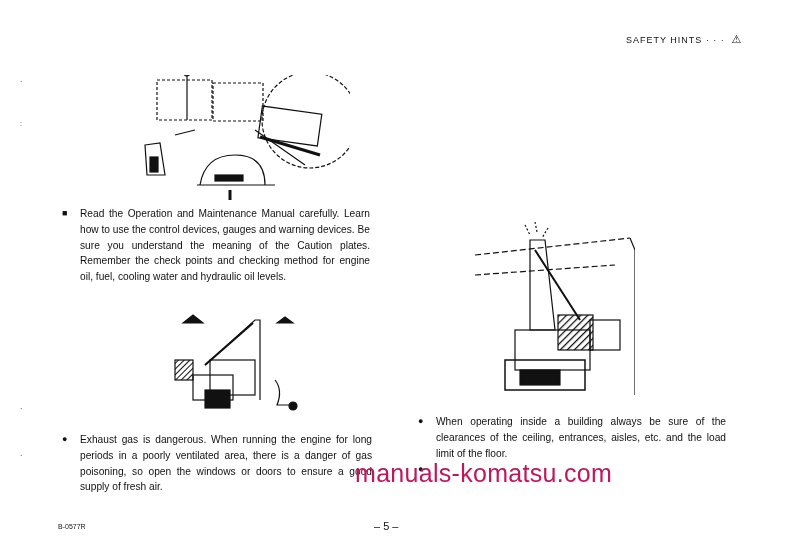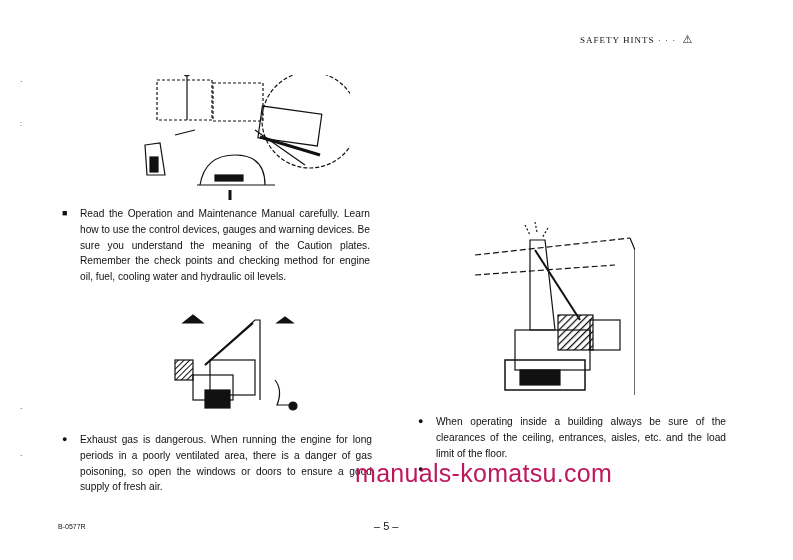"SAFETY HINTS · · ·" .header { font-family: Liberation Serif, serif -> none; left: 580px -> 626px }
